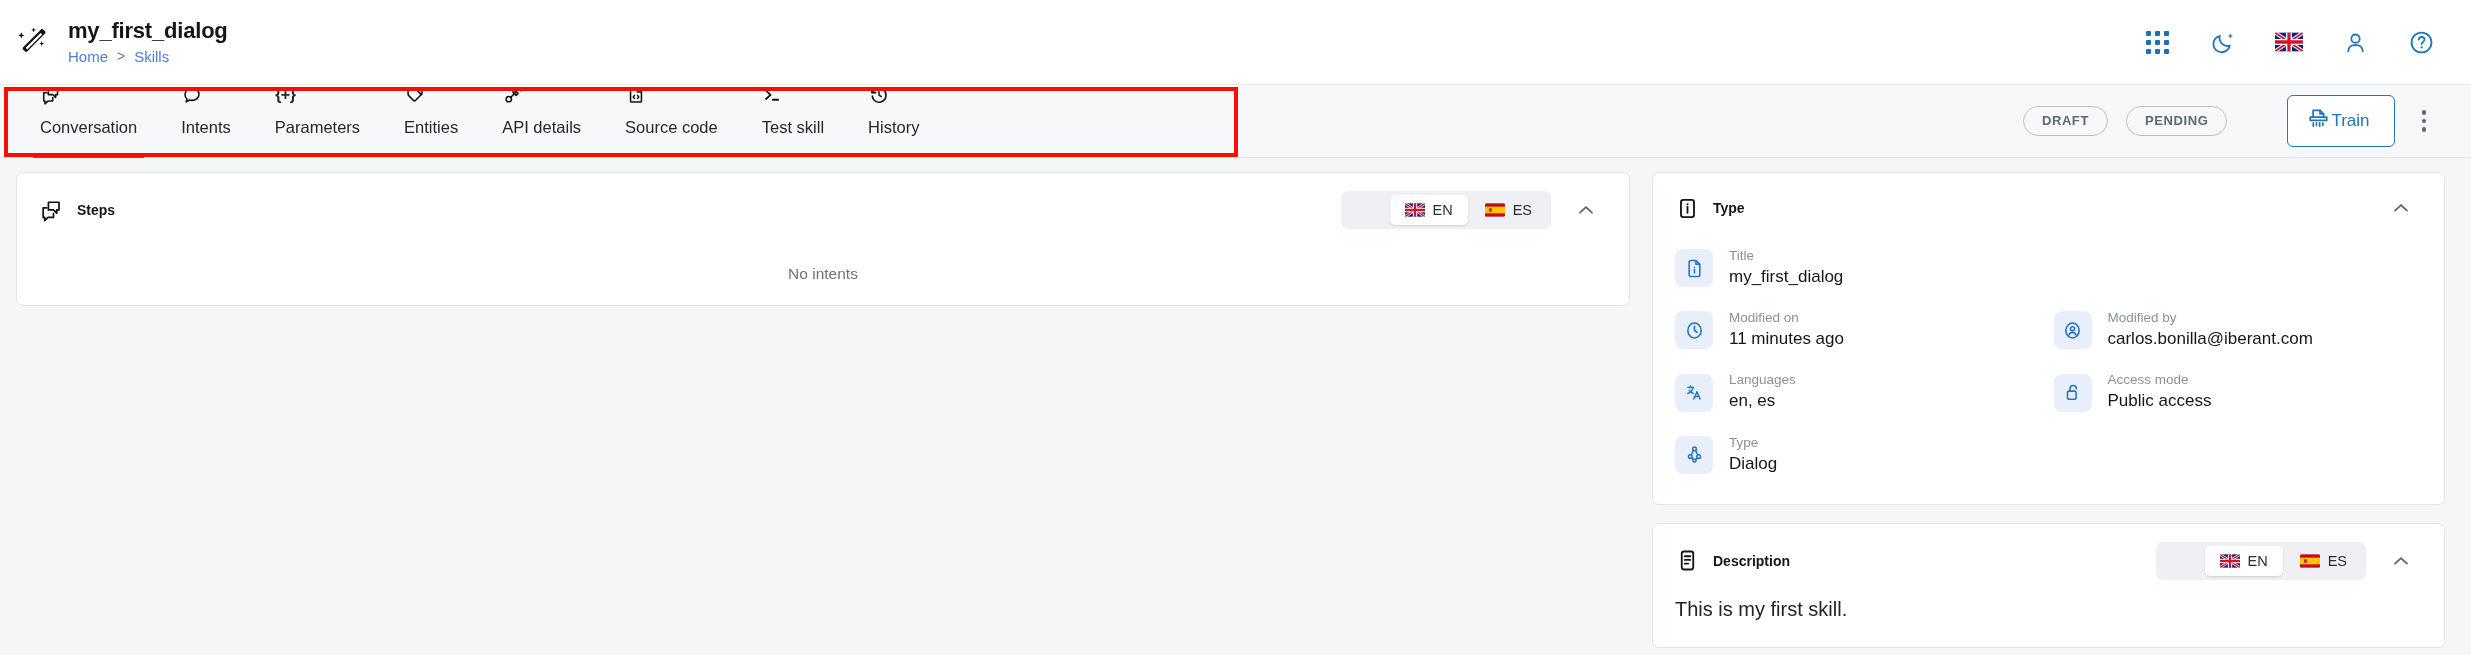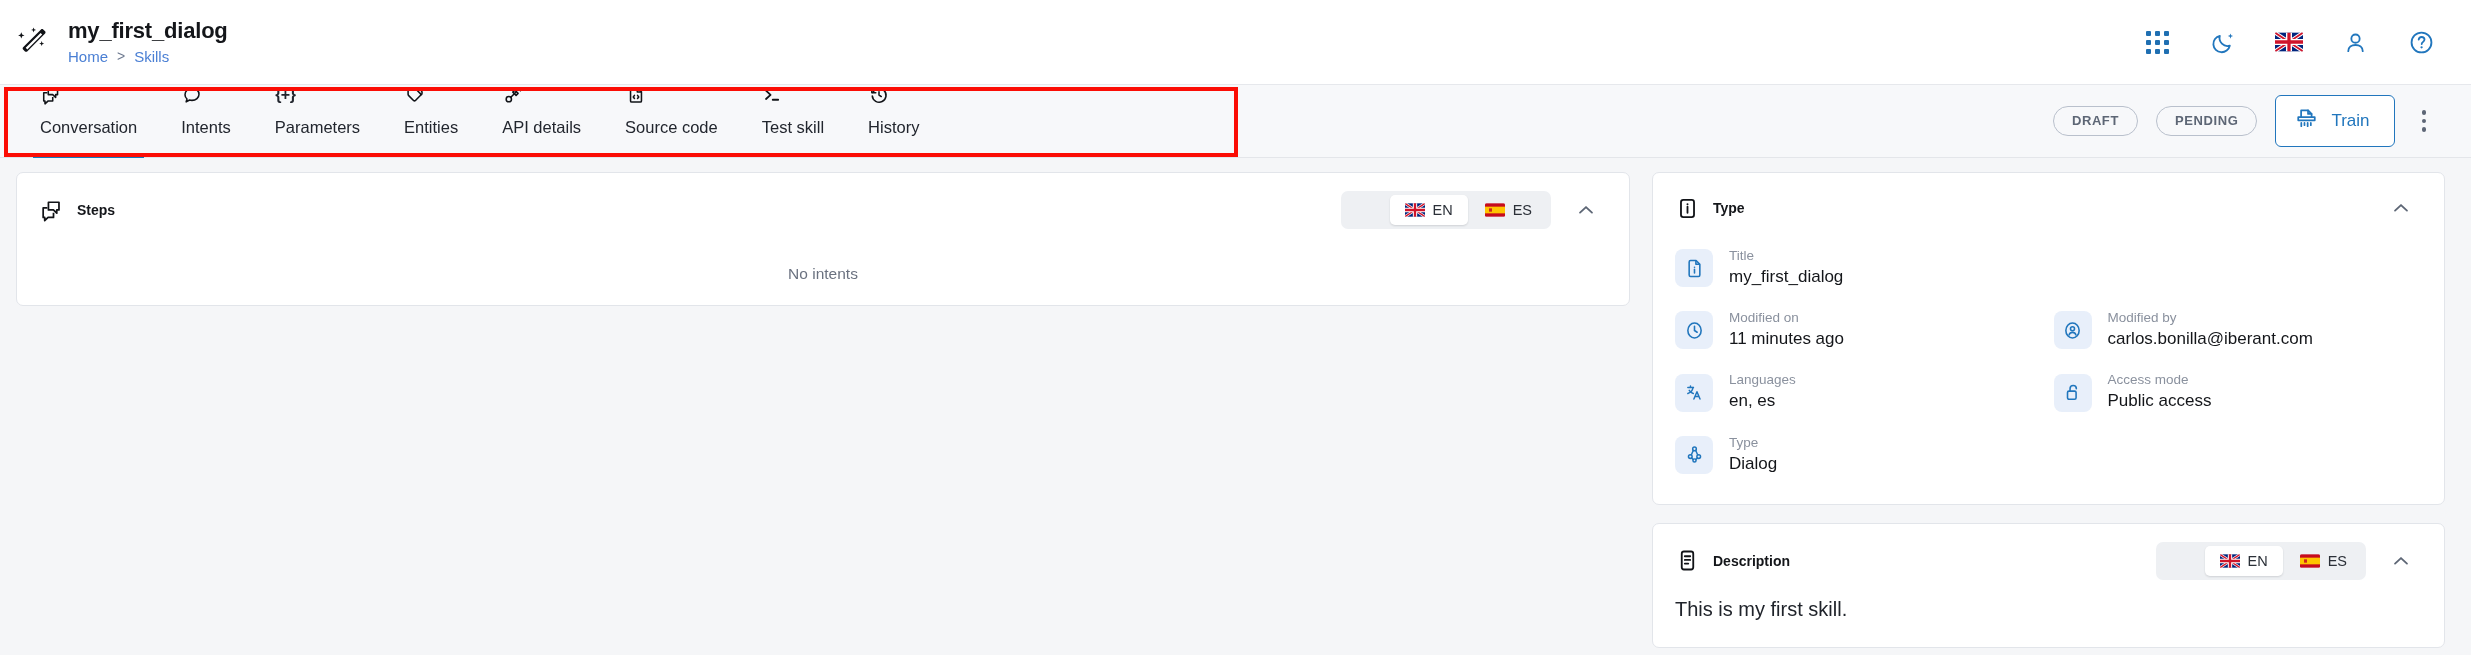"Train" .train-btn { gap: 12px -> none; margin-left: none -> 42px }
